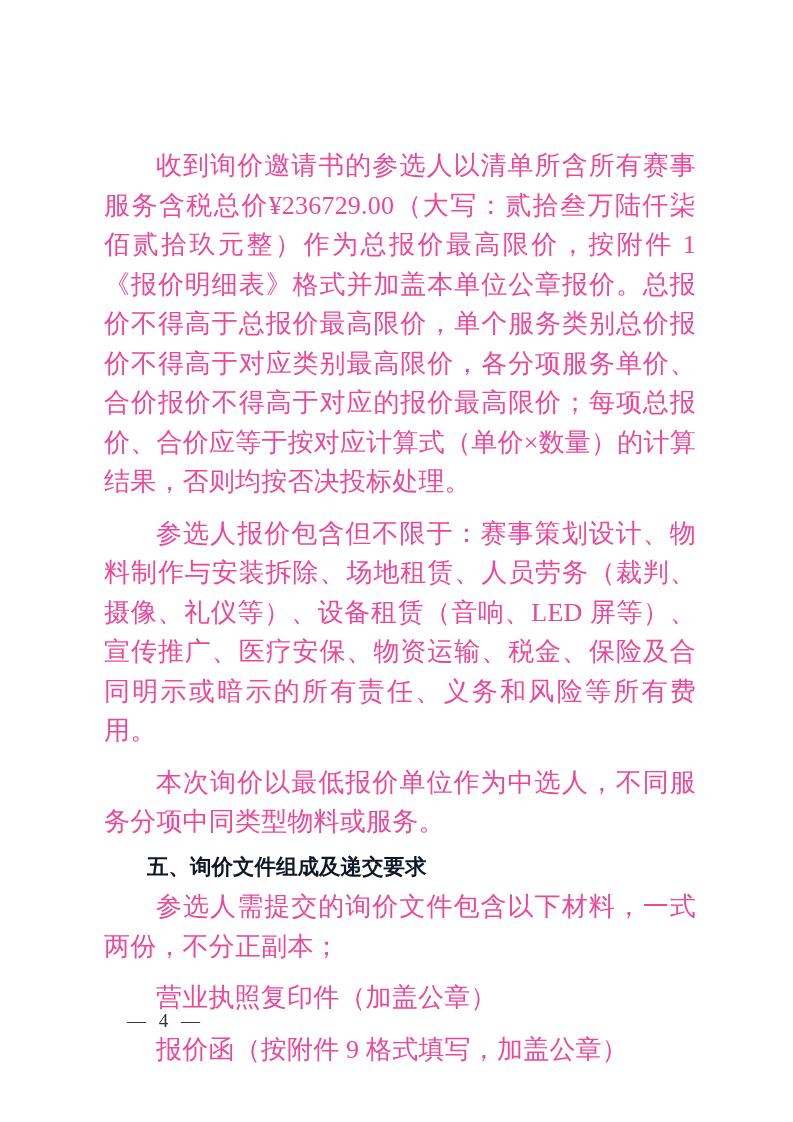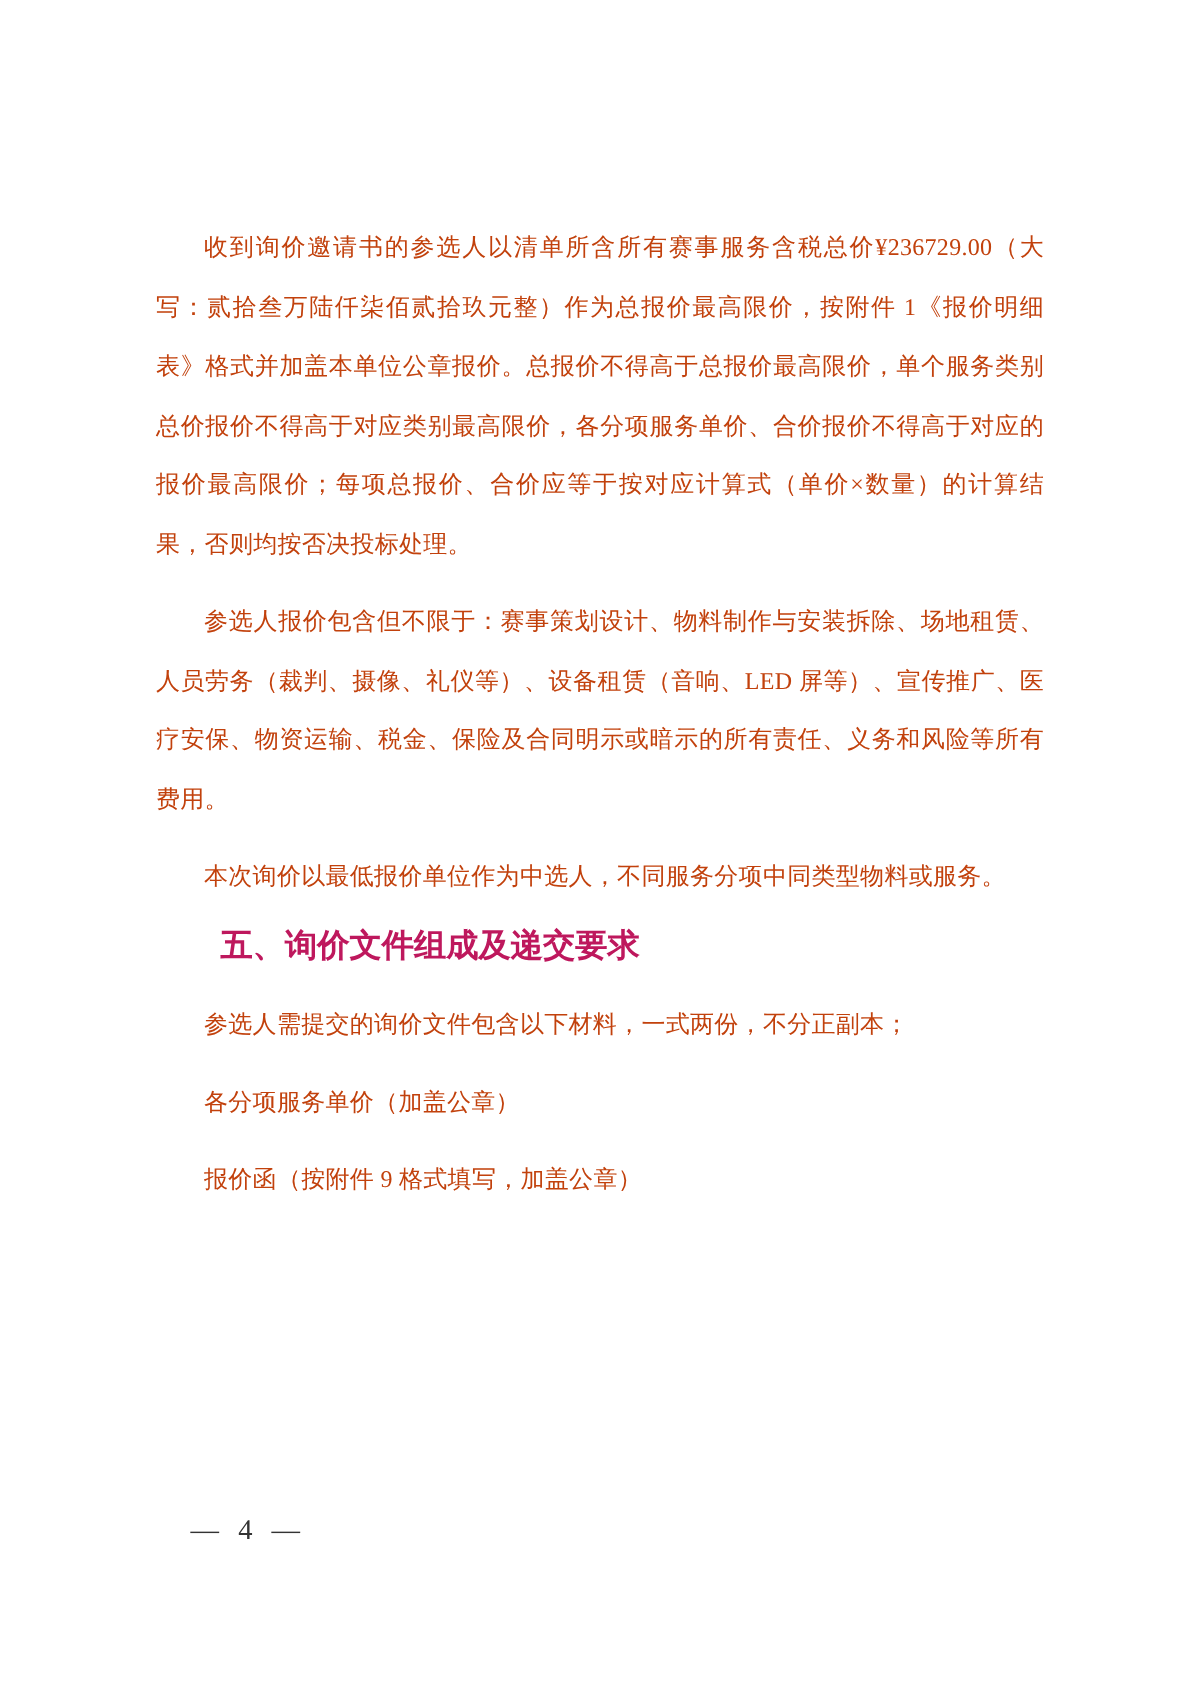"收到询价邀请书的参选人以清单所含所有赛事服务含税总价¥236729.00（大写：" .para { color: #c2410c -> #ec4899; font-size: 16px -> 26px }
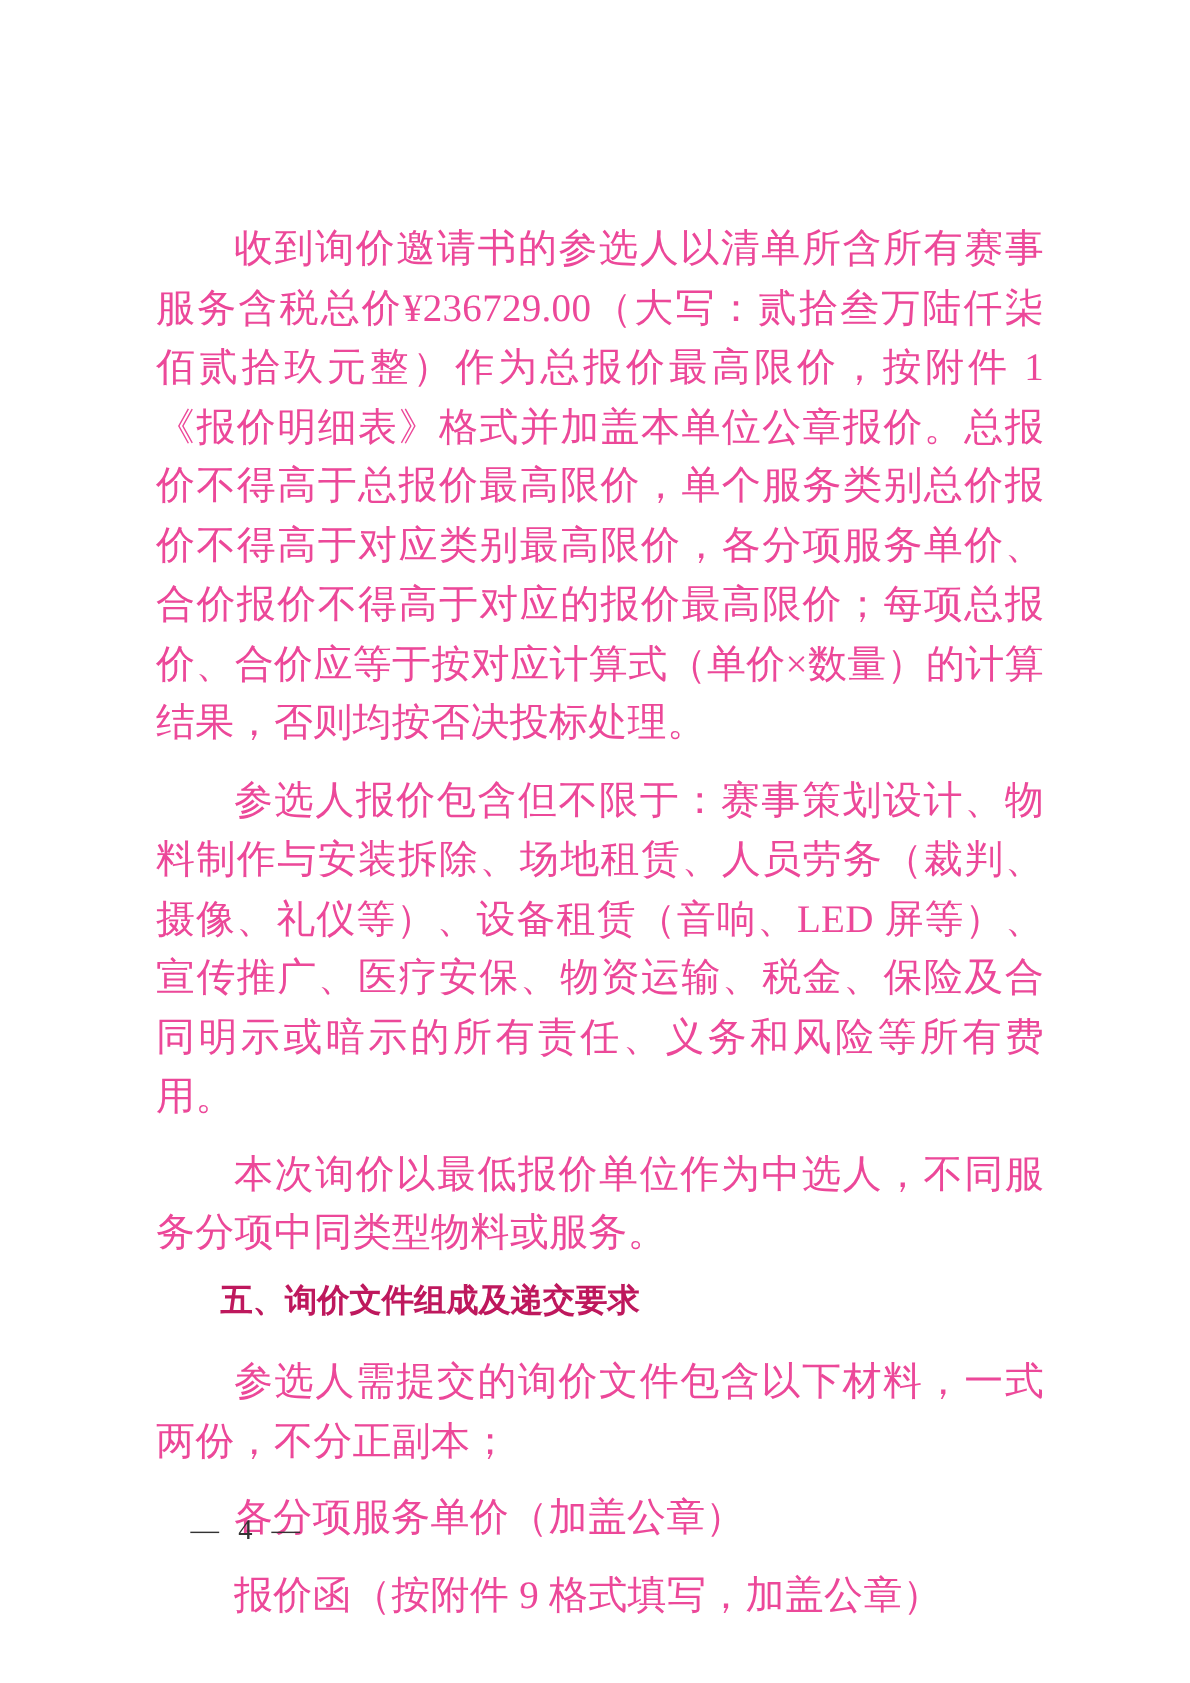"五、询价文件组成及递交要求" .heading { color: #be185d -> #0f172a }
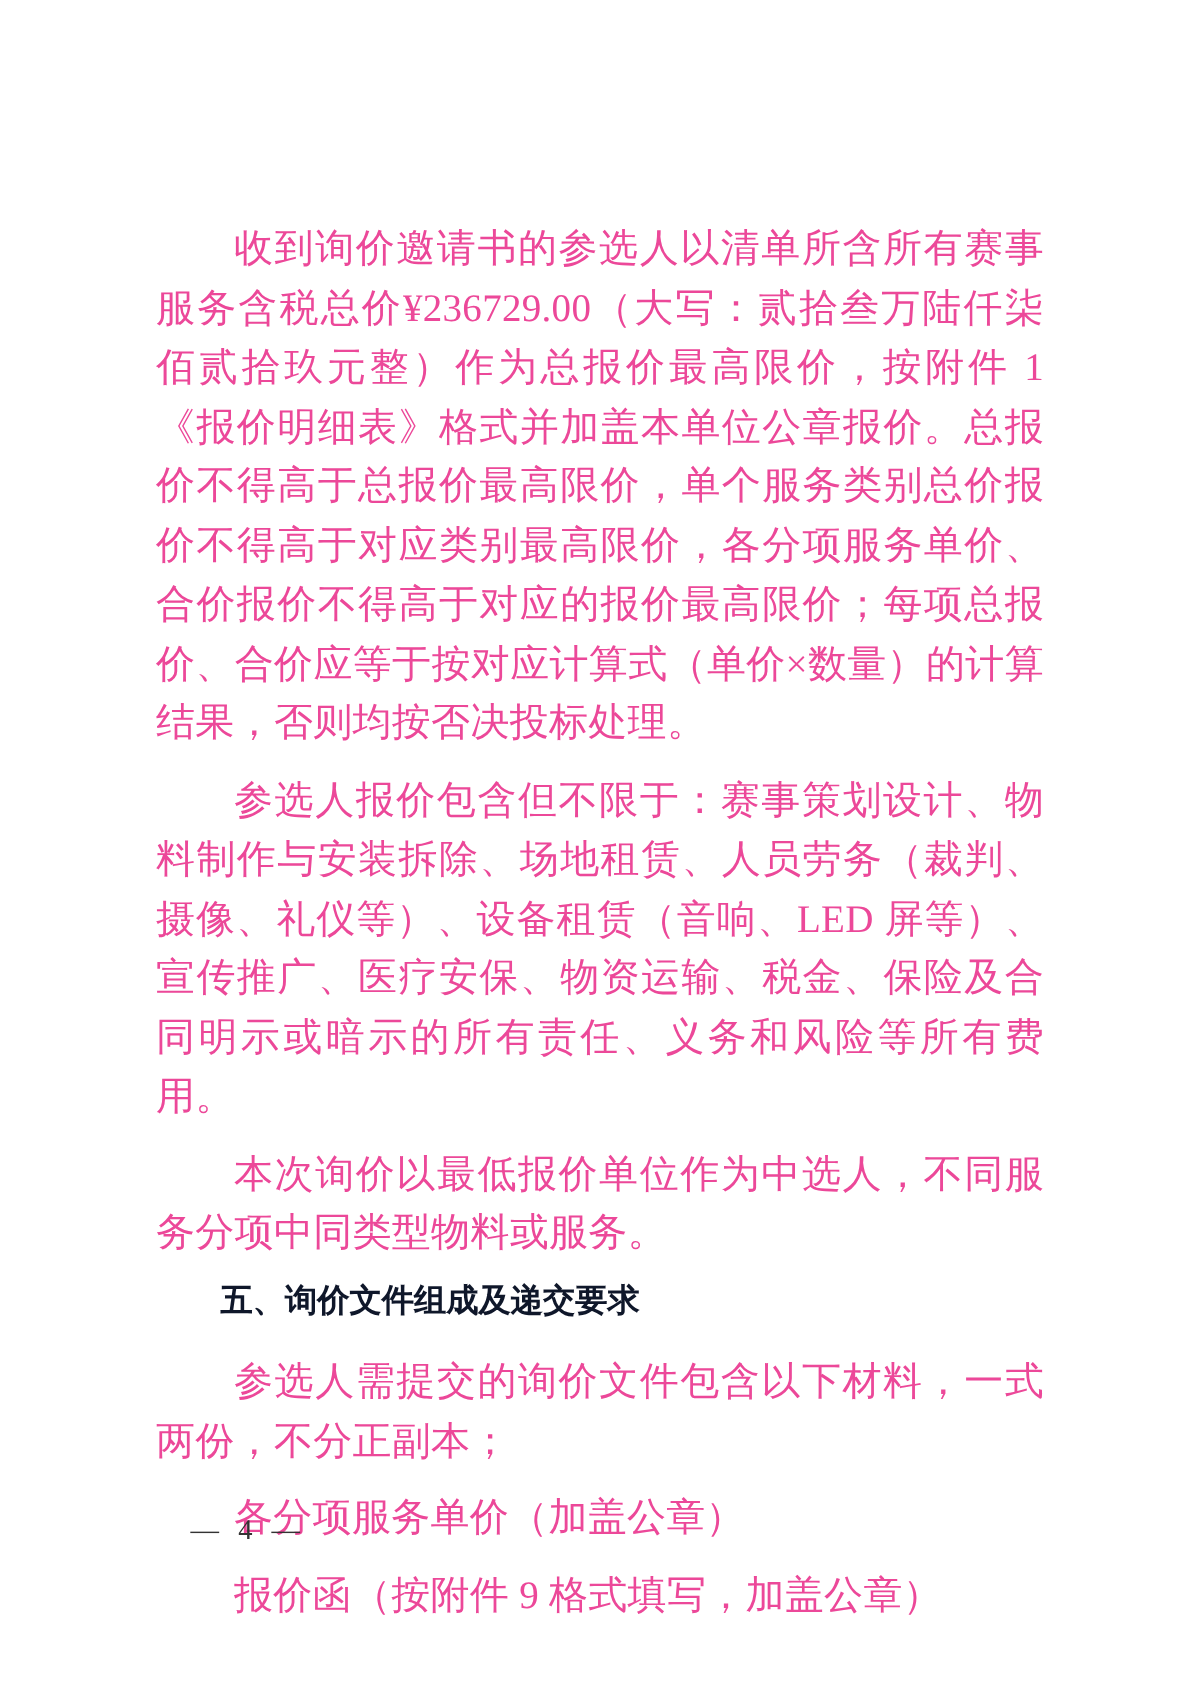"参选人需提交的询价文件包含以下材料，一式两份，不分正副本；" .heading + .para { margin-top: 14px -> 0 }
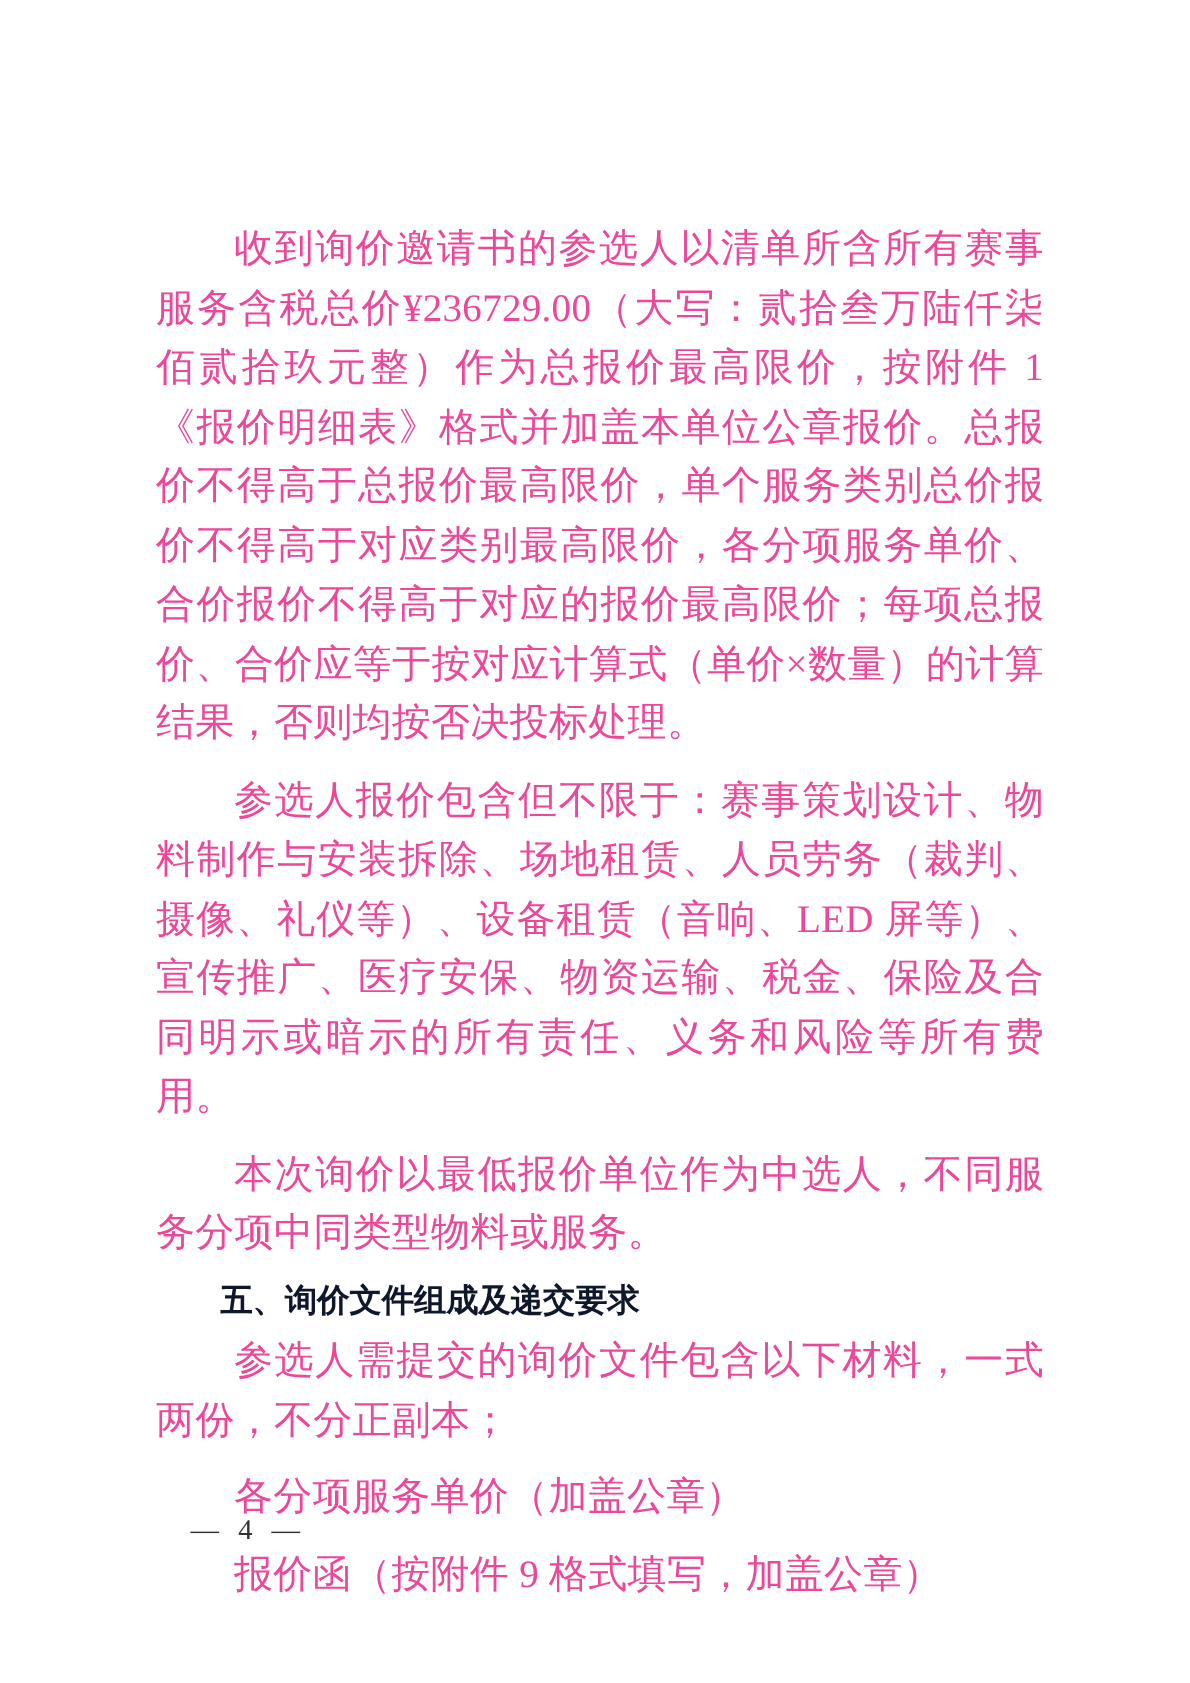"各分项服务单价（加盖公章）" p.para { text: 各分项服务单价 -> 营业执照复印件 }
